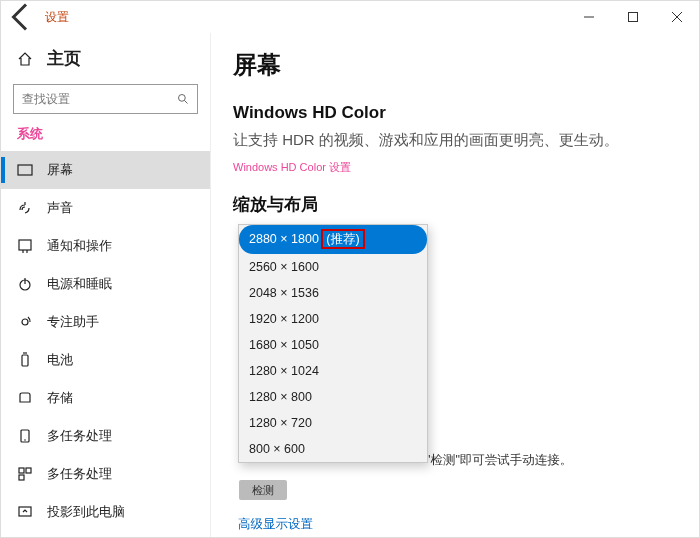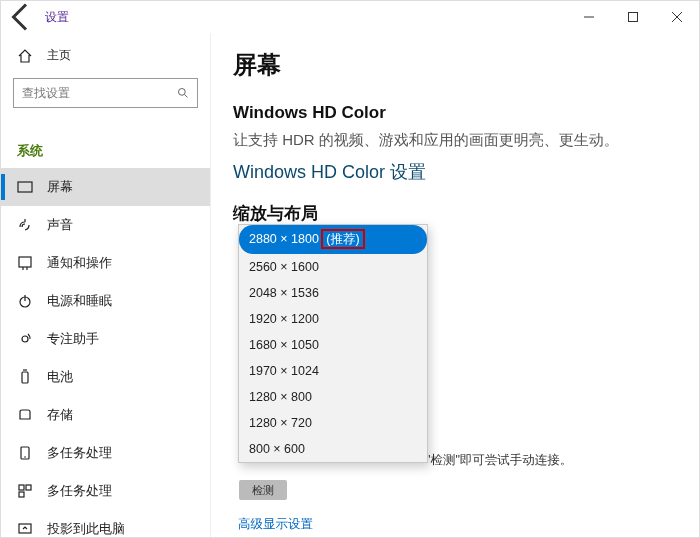"设置" .titlebar .title { color: #4c1d95 -> #c2410c }
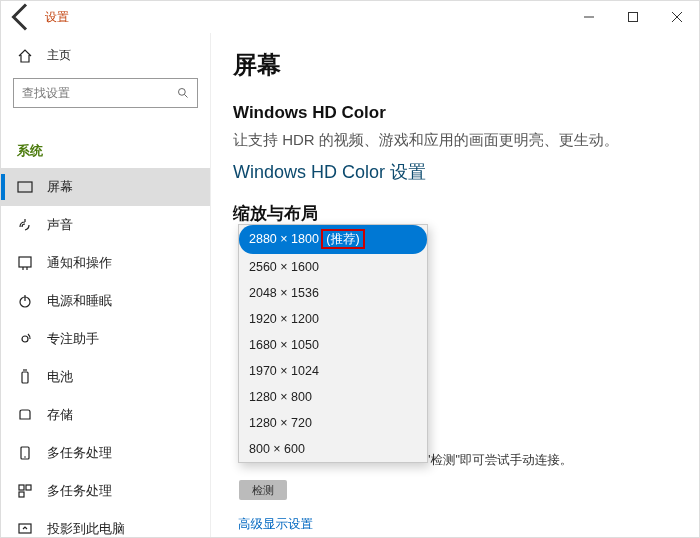"主页" .home { font-size: 12px -> 17px; font-weight: none -> bold }
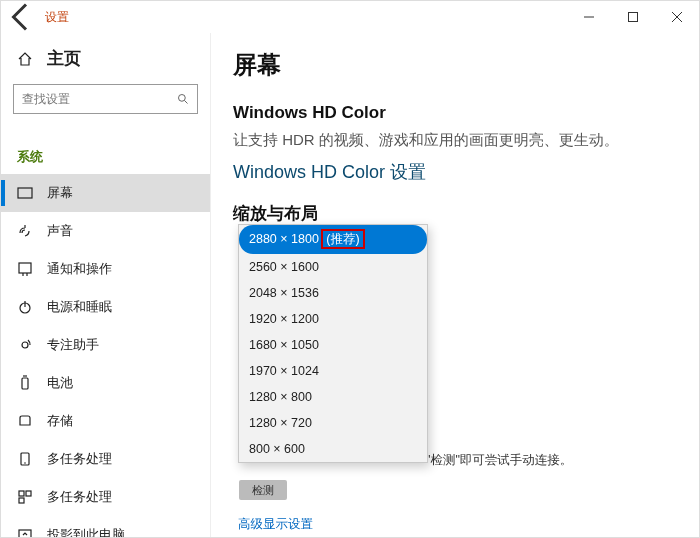"查找设置" .search-box { margin: 6px 12px 26px -> 6px 12px 3px }
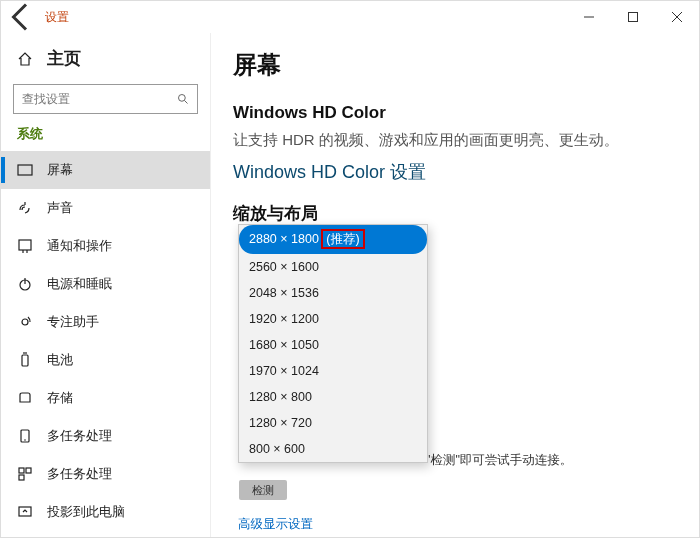"系统" .section-label { color: #4d7c0f -> #ec4899 }
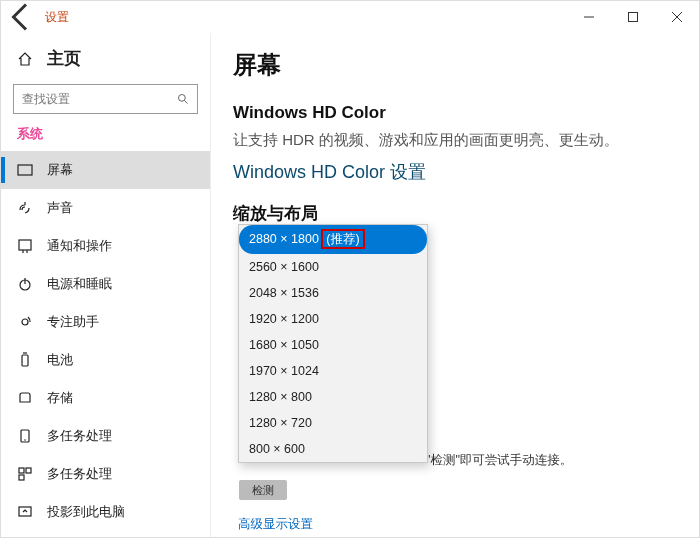"Windows HD Color 设置" .main .link { color: #0c4a6e -> #ec4899; font-size: 18px -> 11px }
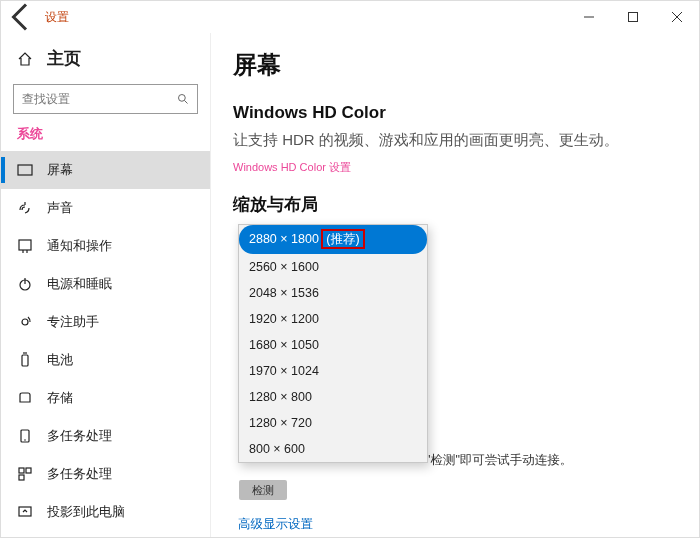"1970 × 1024" div.opt { text: 1970 -> 1280 }
